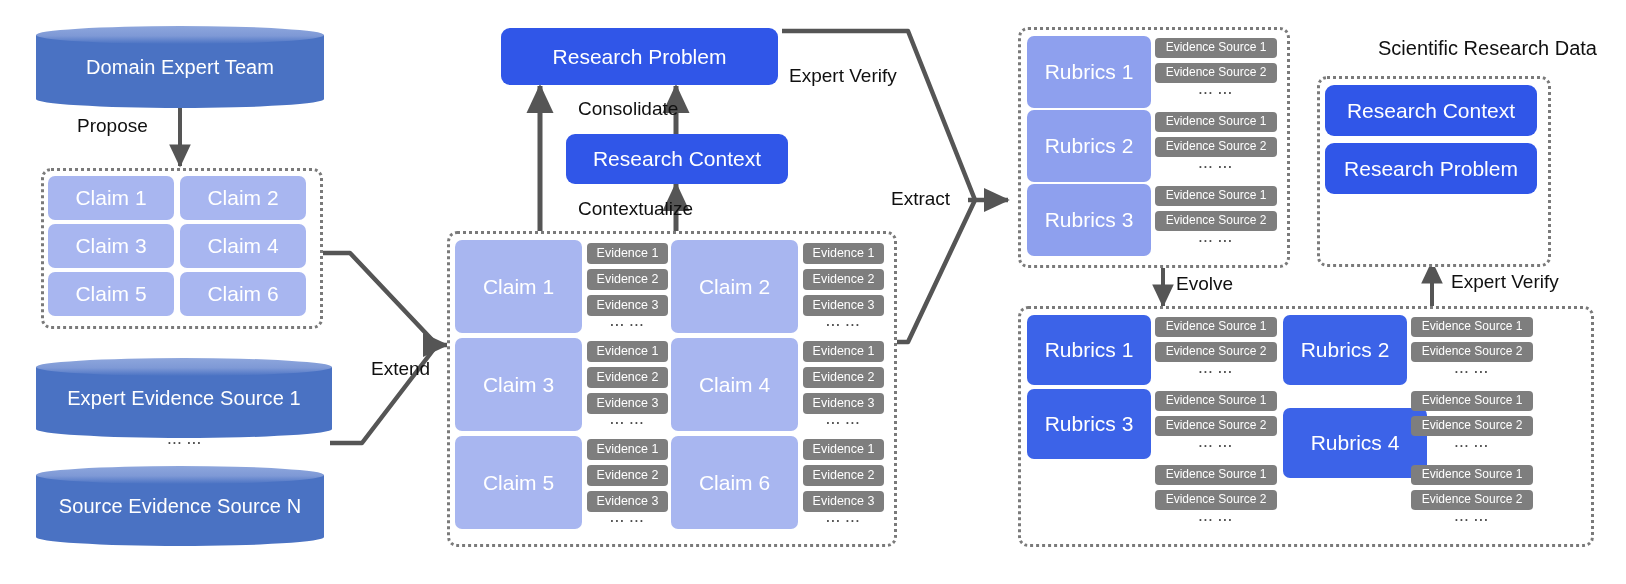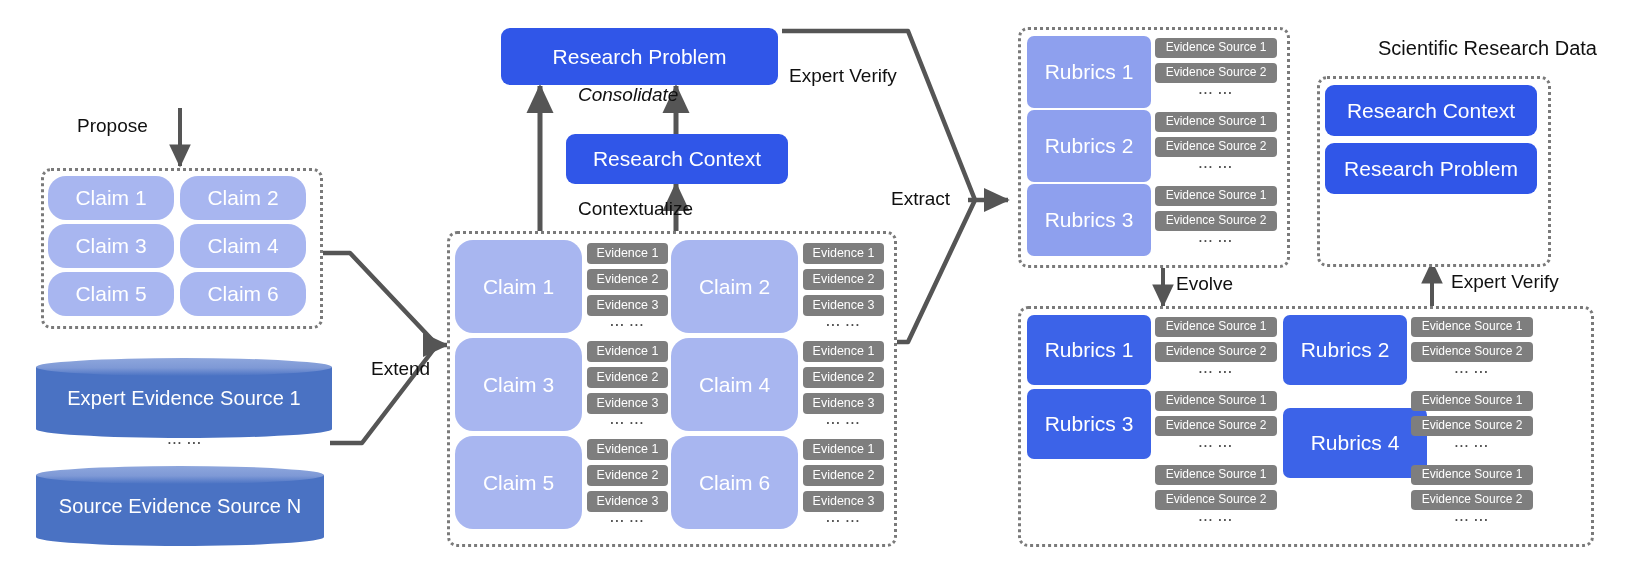"Domain Expert Team" div.cyl { html: none -> <div> <div></div> <div></div> <div></div> <div>Domain Expert Team</div> </div> }
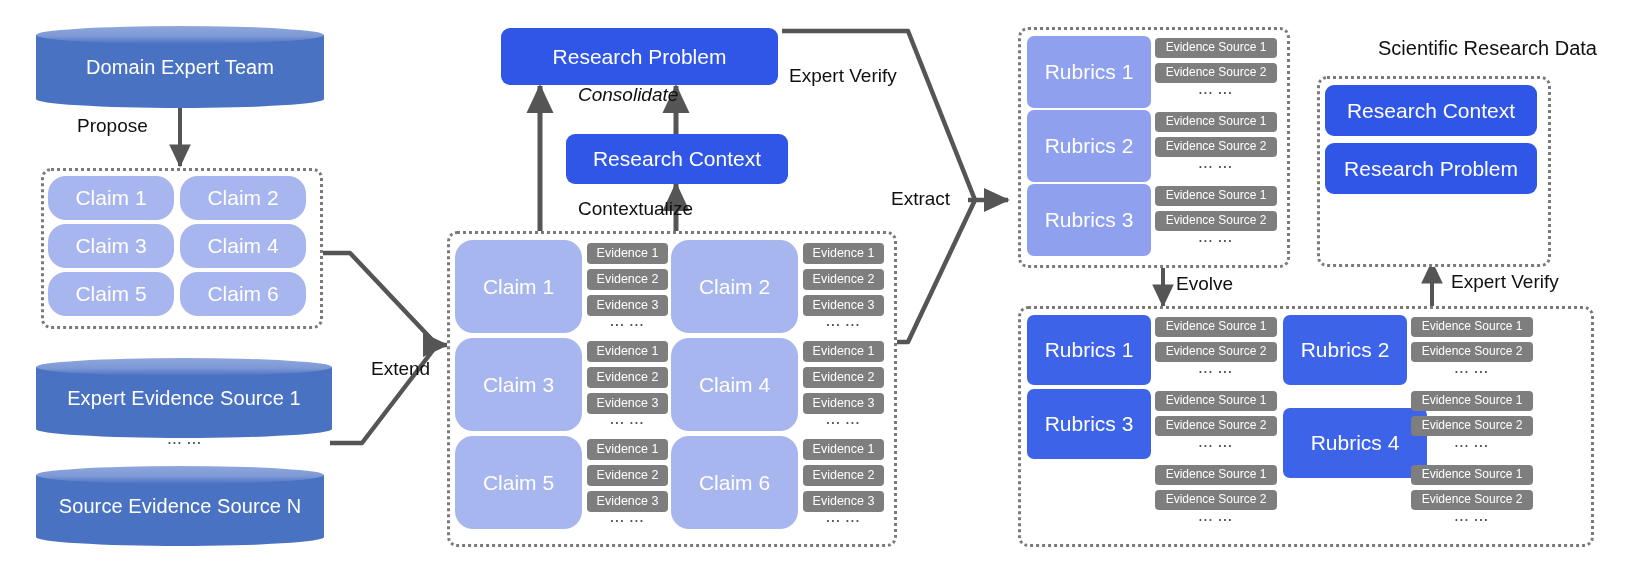"Consolidate" div.t { font-style: italic -> none; top: 84px -> 98px }
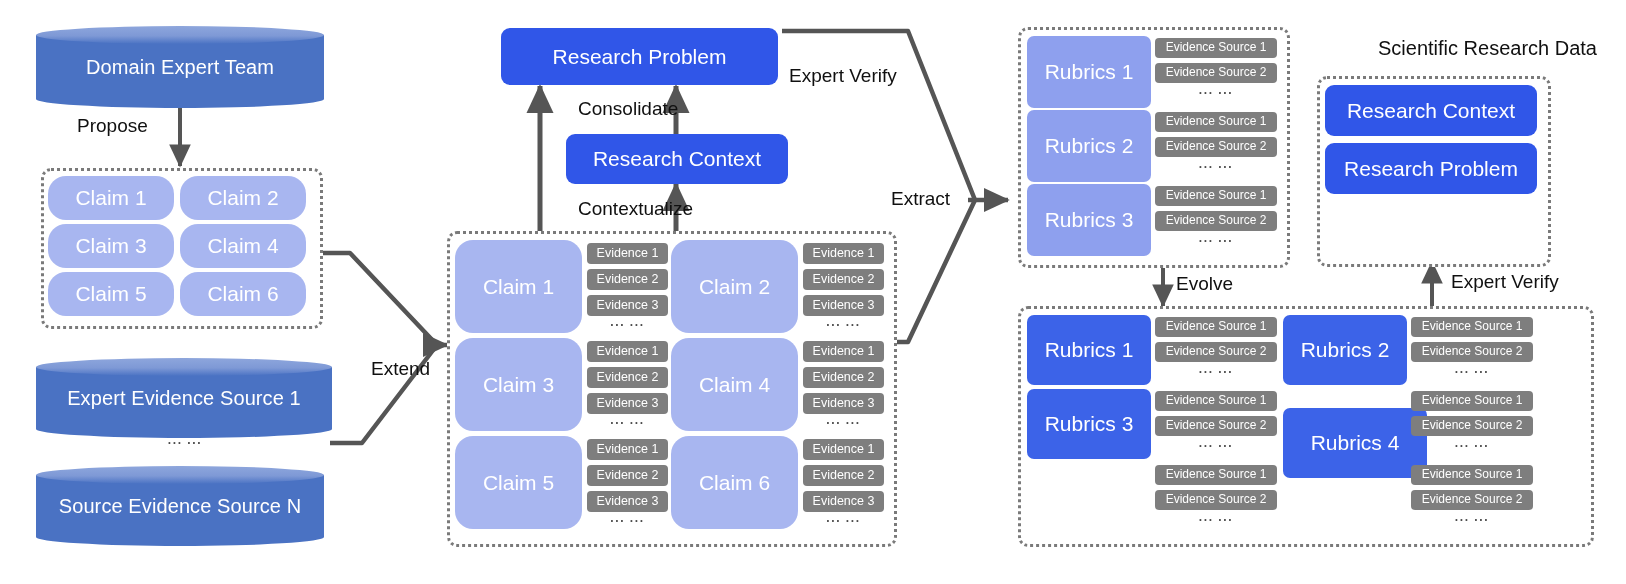"Claim 1" .claim { border-radius: 18px -> 7px }
